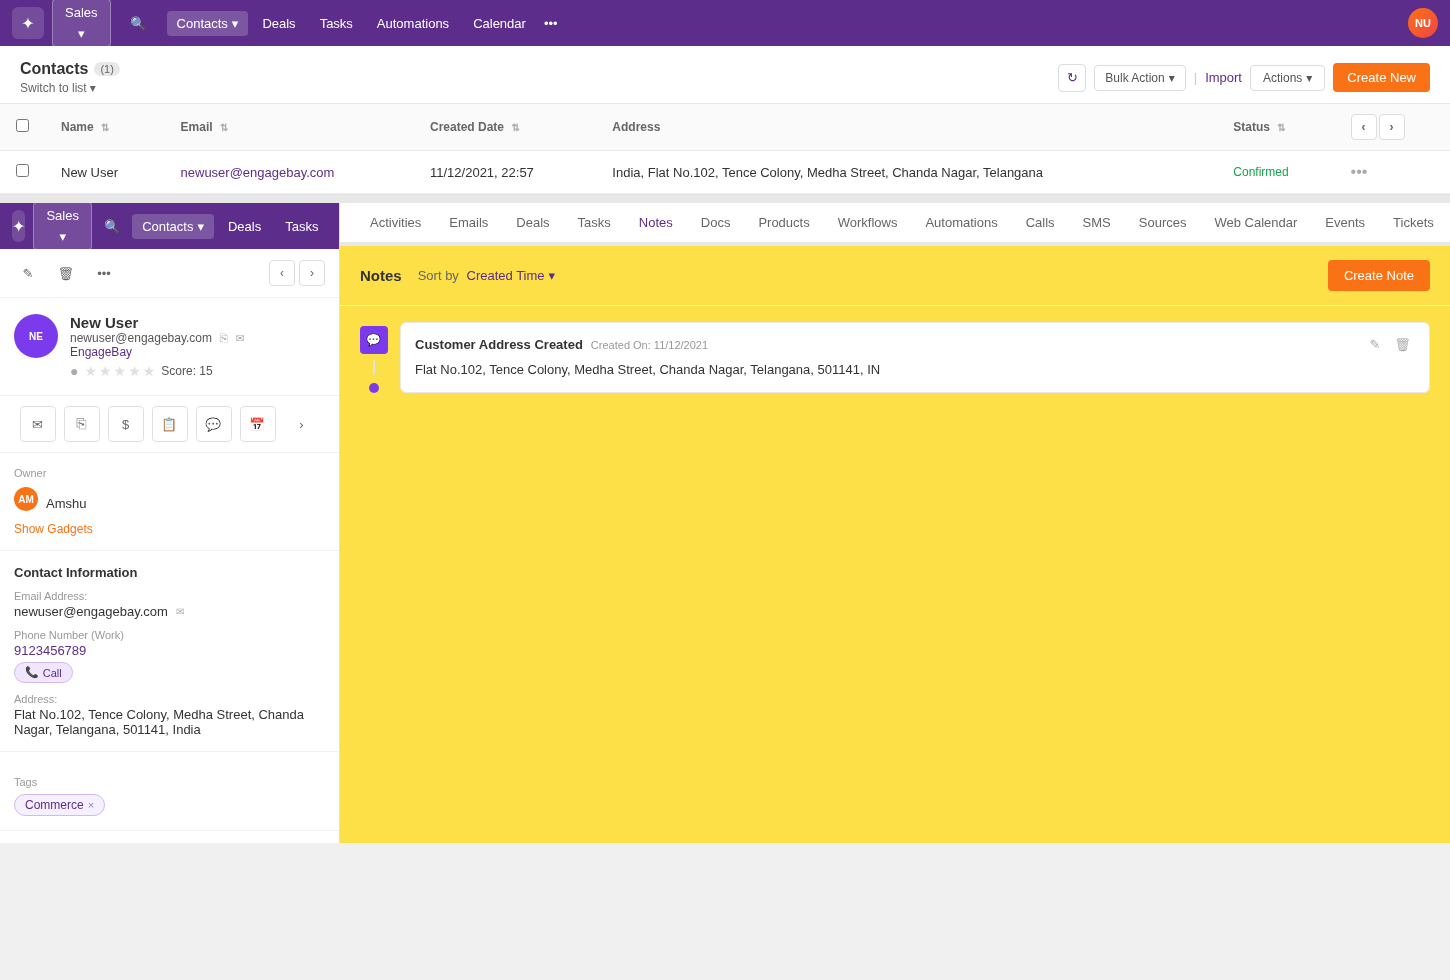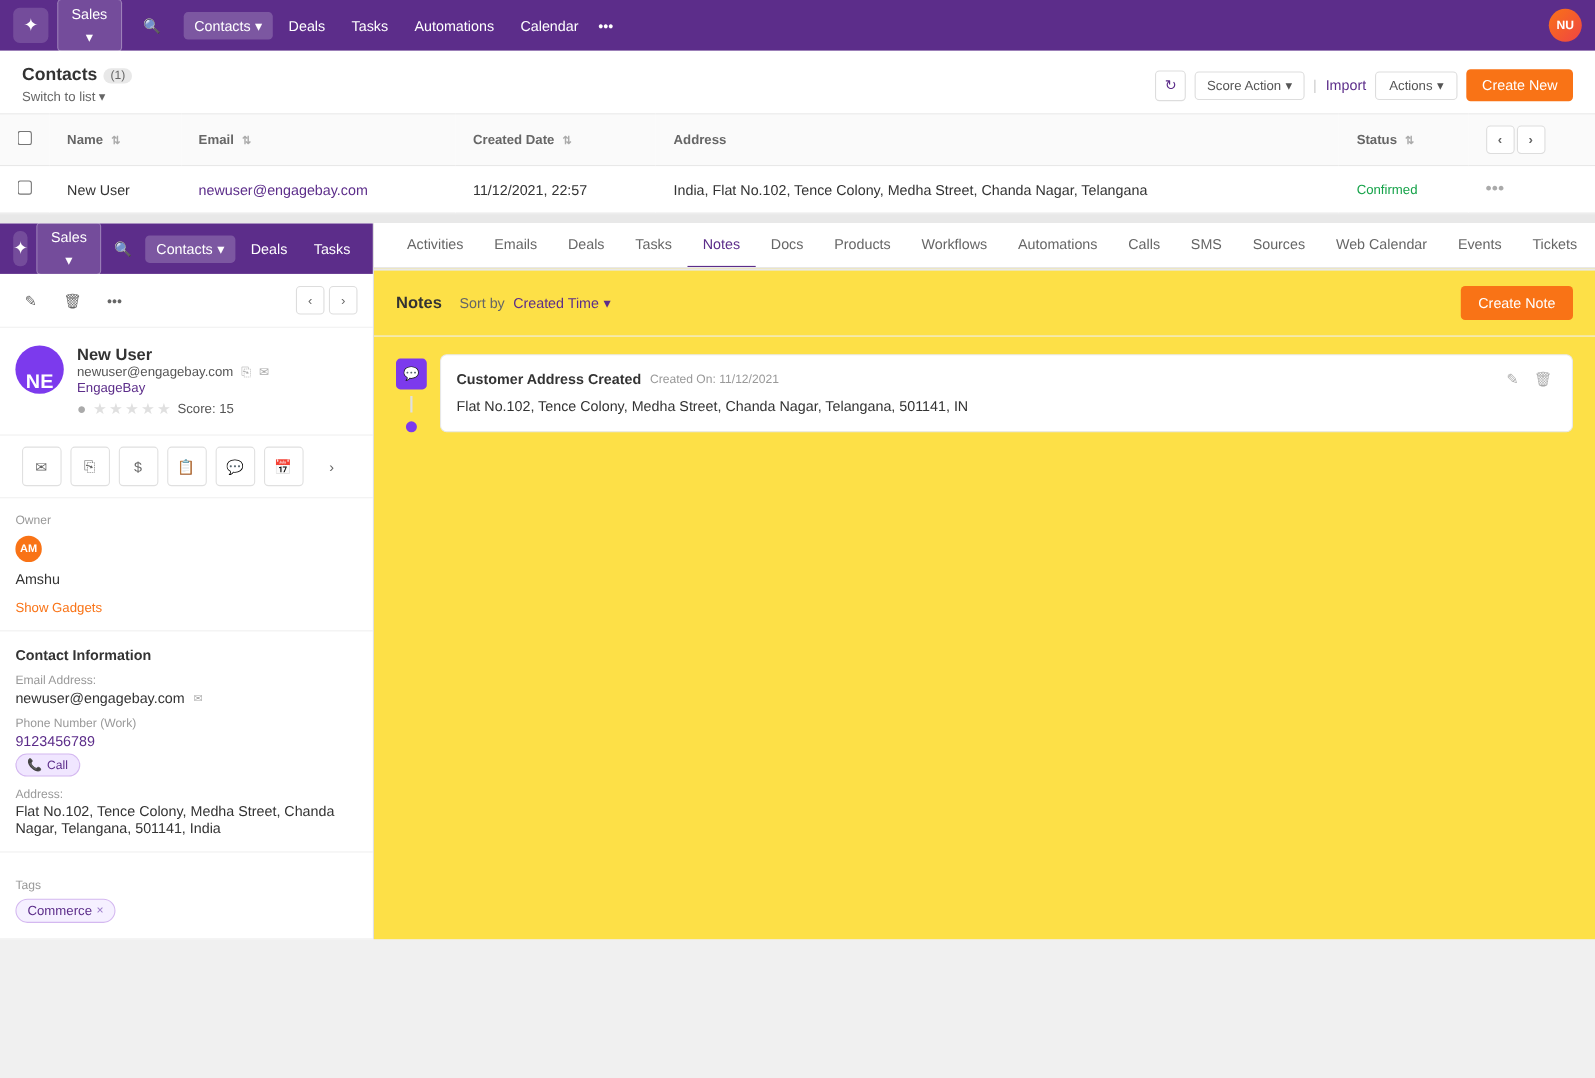"Score Action" span { text: Score -> Bulk }
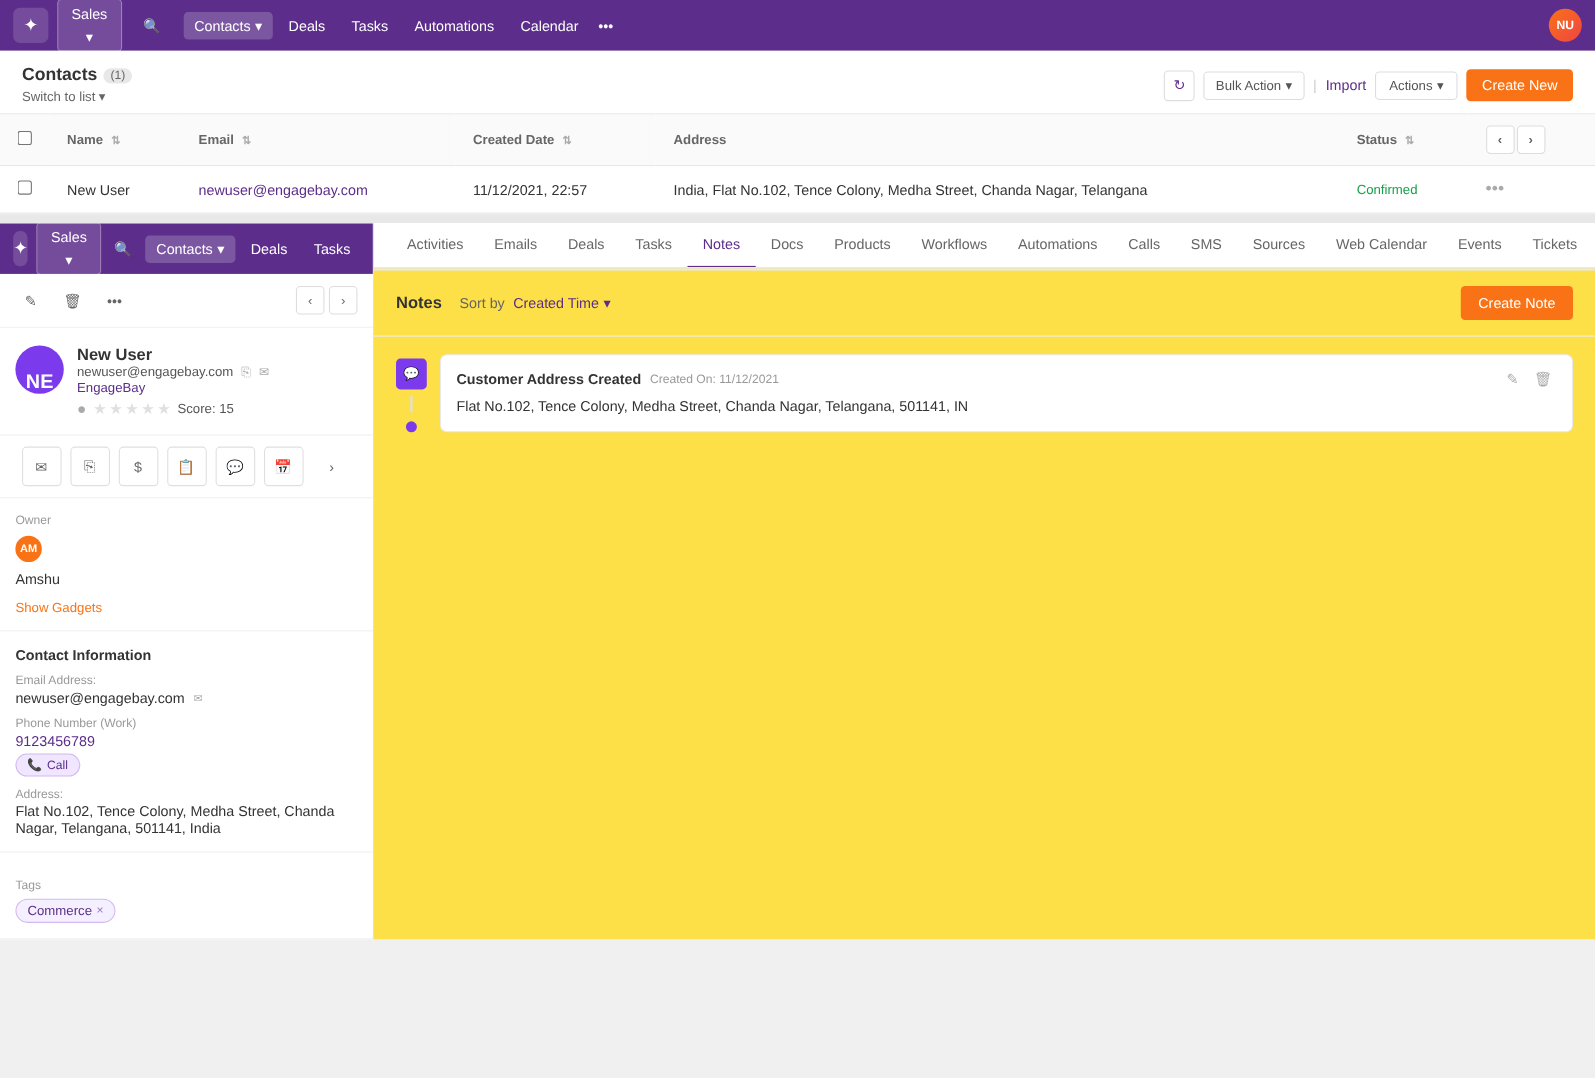"NE" .avatar-circle { align-items: flex-end -> center; font-size: 18px -> 10px }
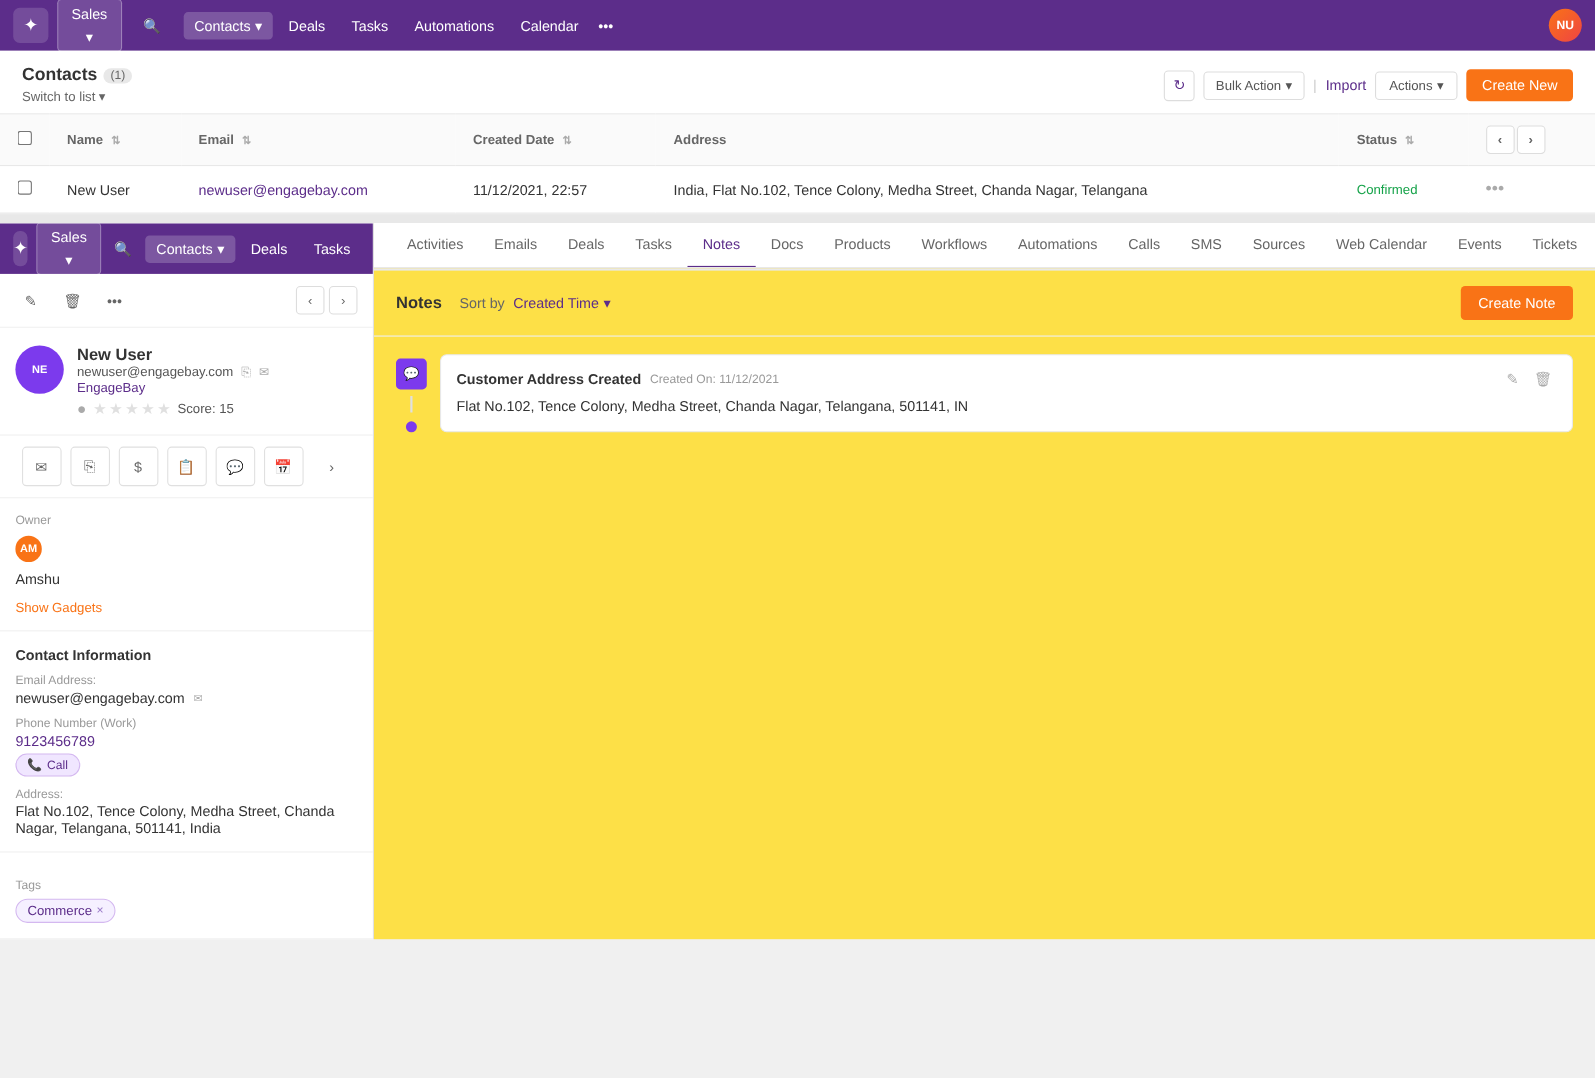"AM" .owner-row { align-items: flex-start -> flex-end; flex-direction: column -> none }
